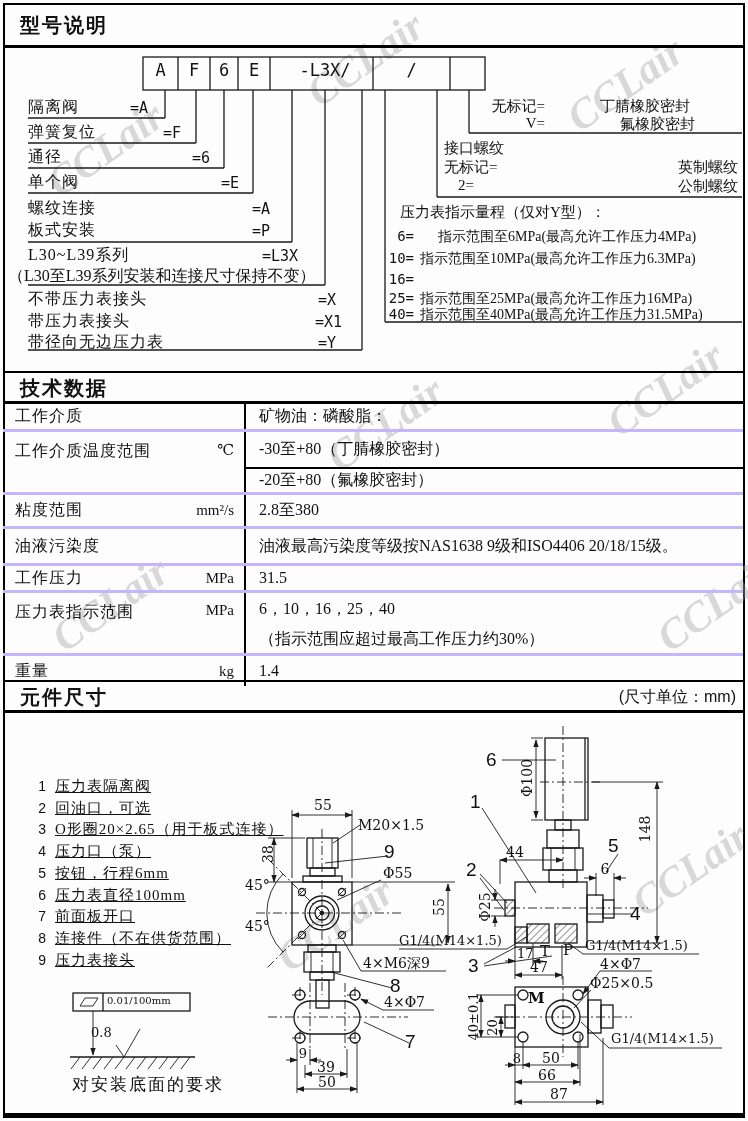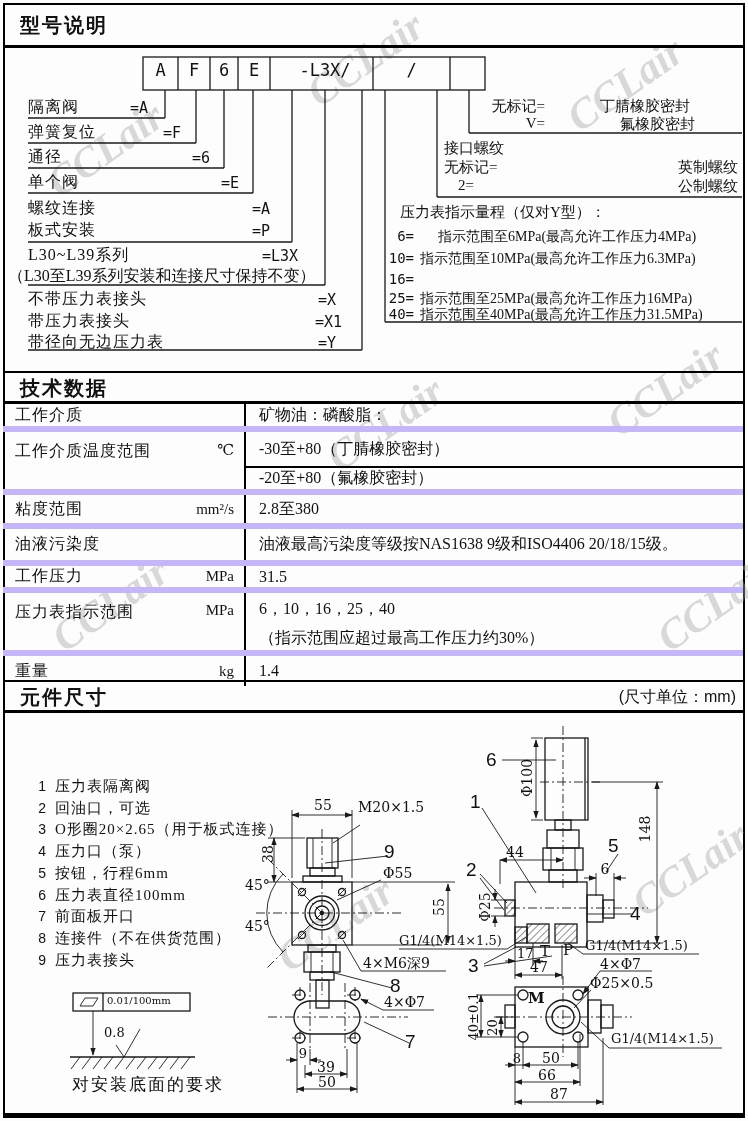"工作介质" .trow { border-bottom: 6px solid #c4b5fd -> 3px solid #c4b5fd }
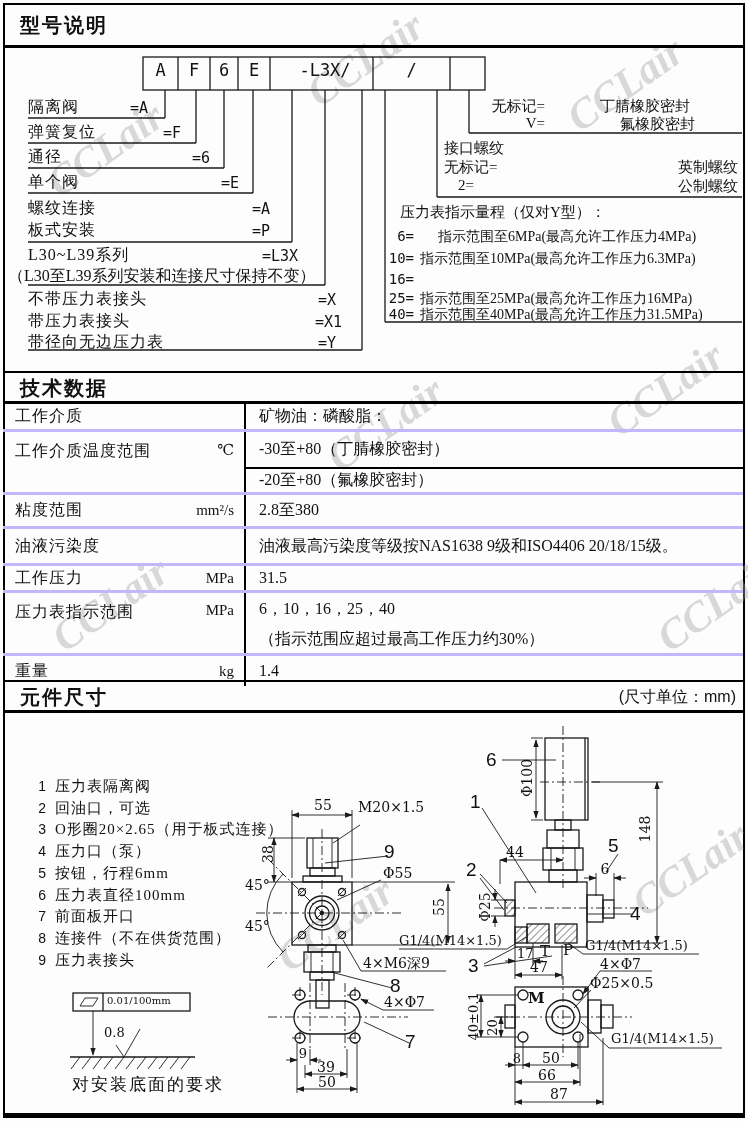"压力表隔离阀" .plist .t { text-decoration: none -> underline }
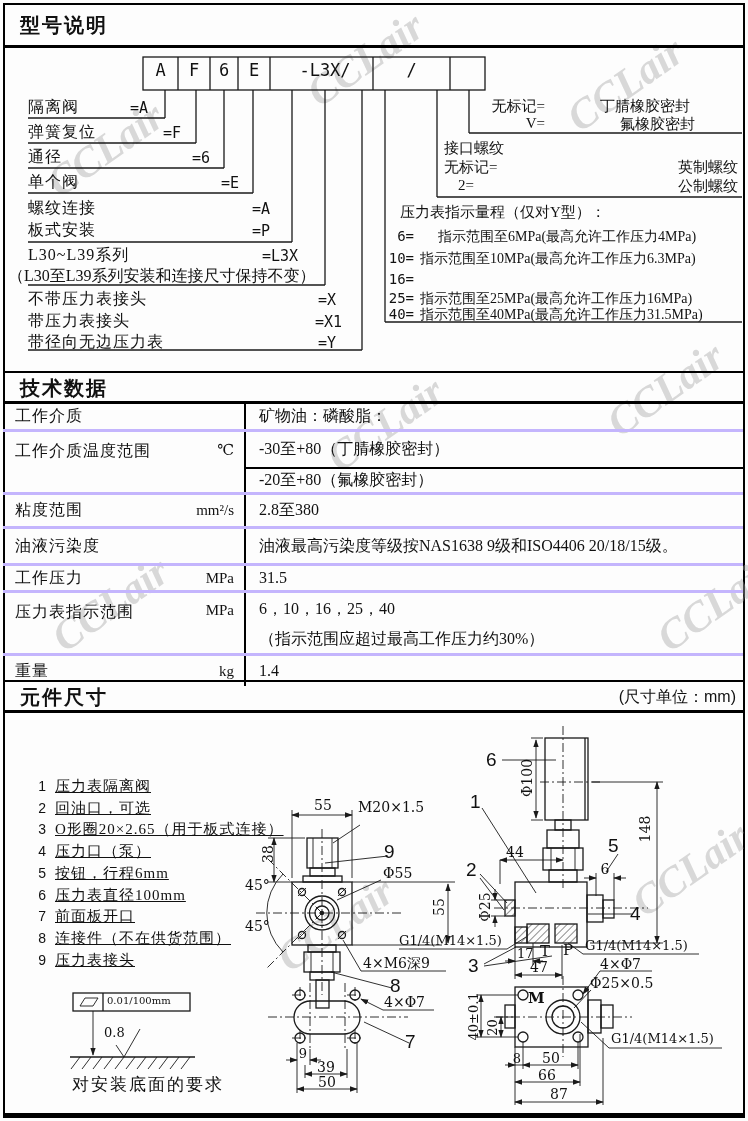"M20×1.5" div.dim { top: 86px -> 104px }
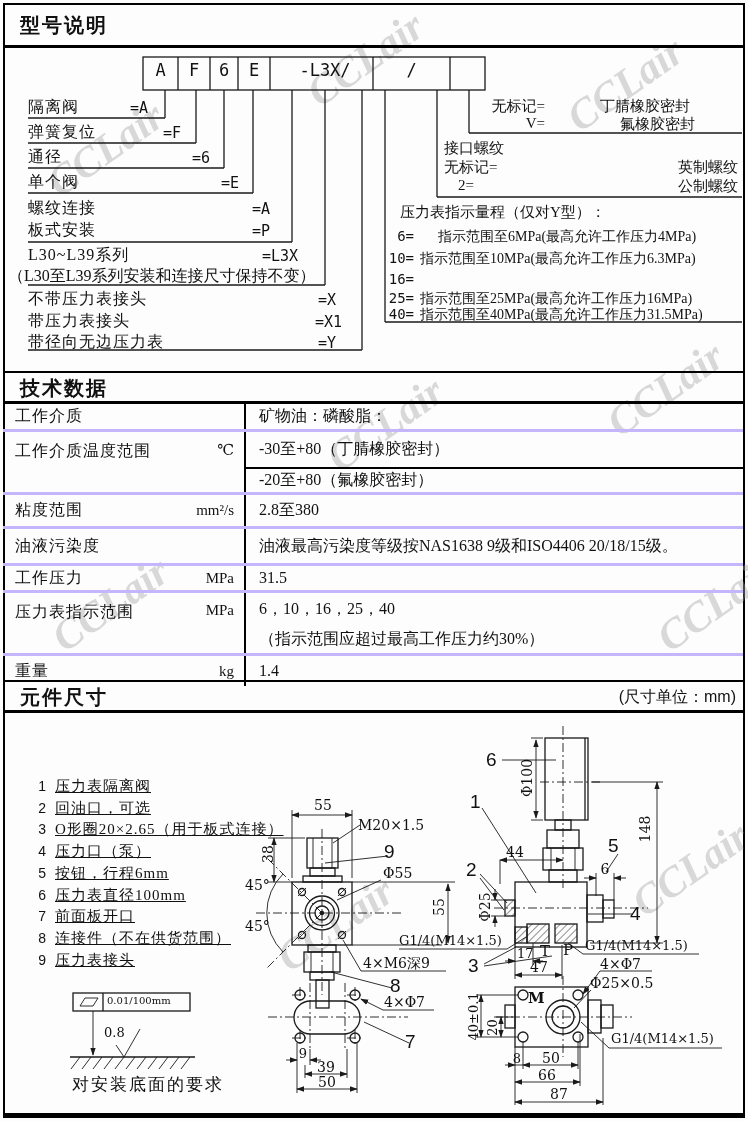"0.8" div.dim { left: 104px -> 91px }
